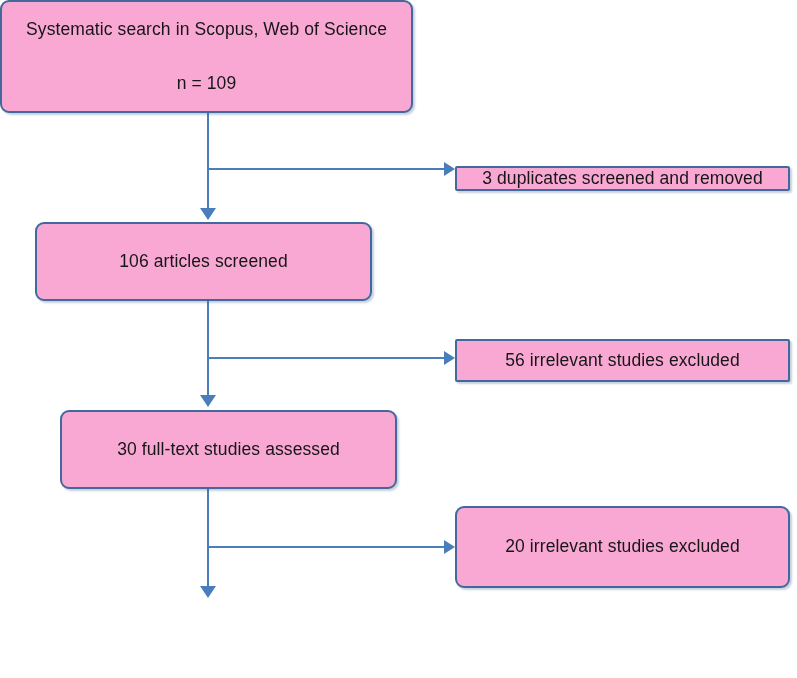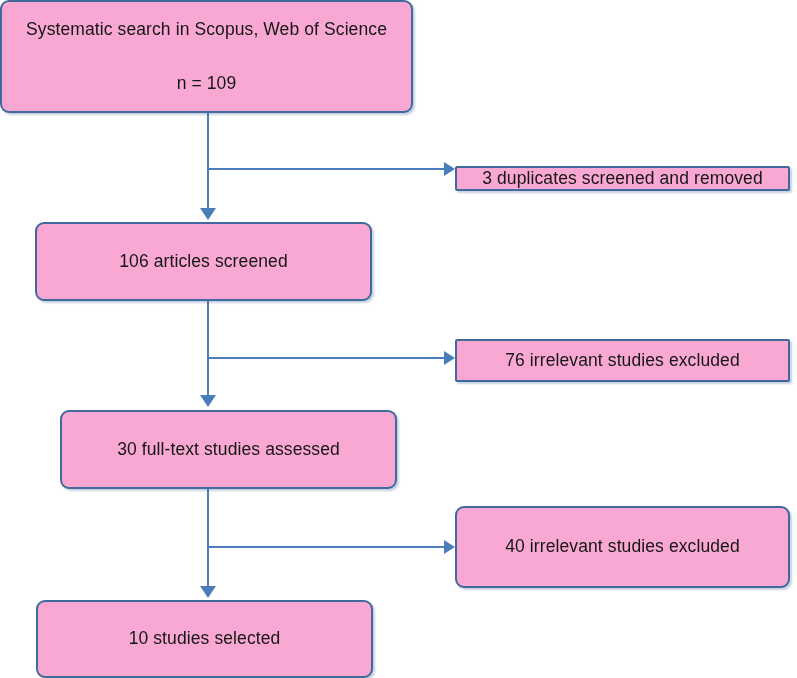"76 irrelevant studies excluded" span.label { text: 76 -> 56 }
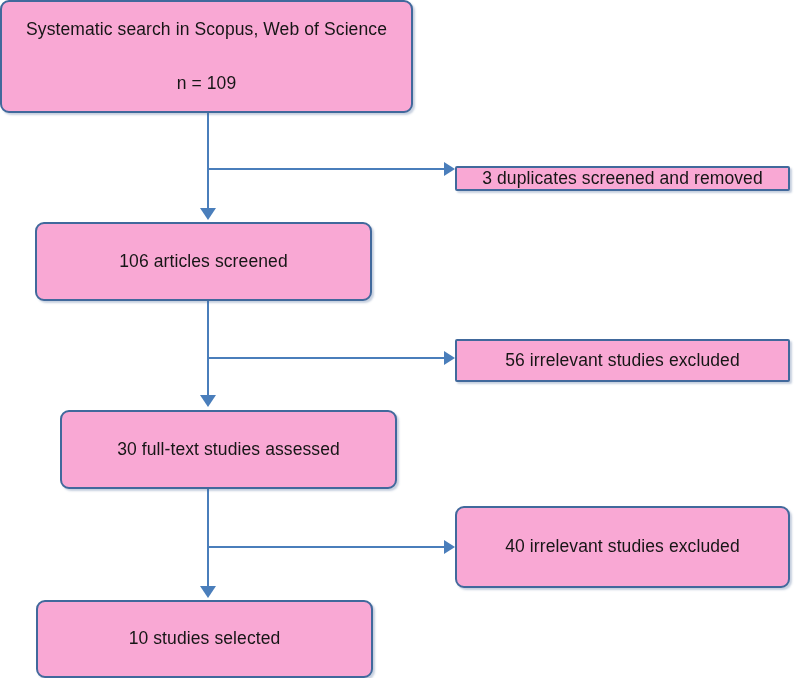"40 irrelevant studies excluded" span.label { text: 40 -> 20 }
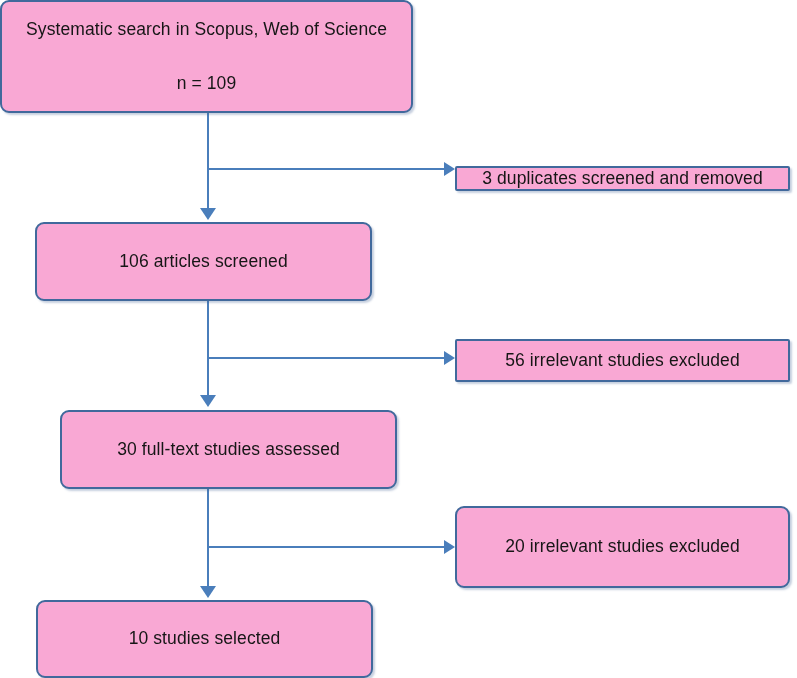"10 studies selected" div.node { html: <div> <span>10 studies selected</span> </div> -> none }
